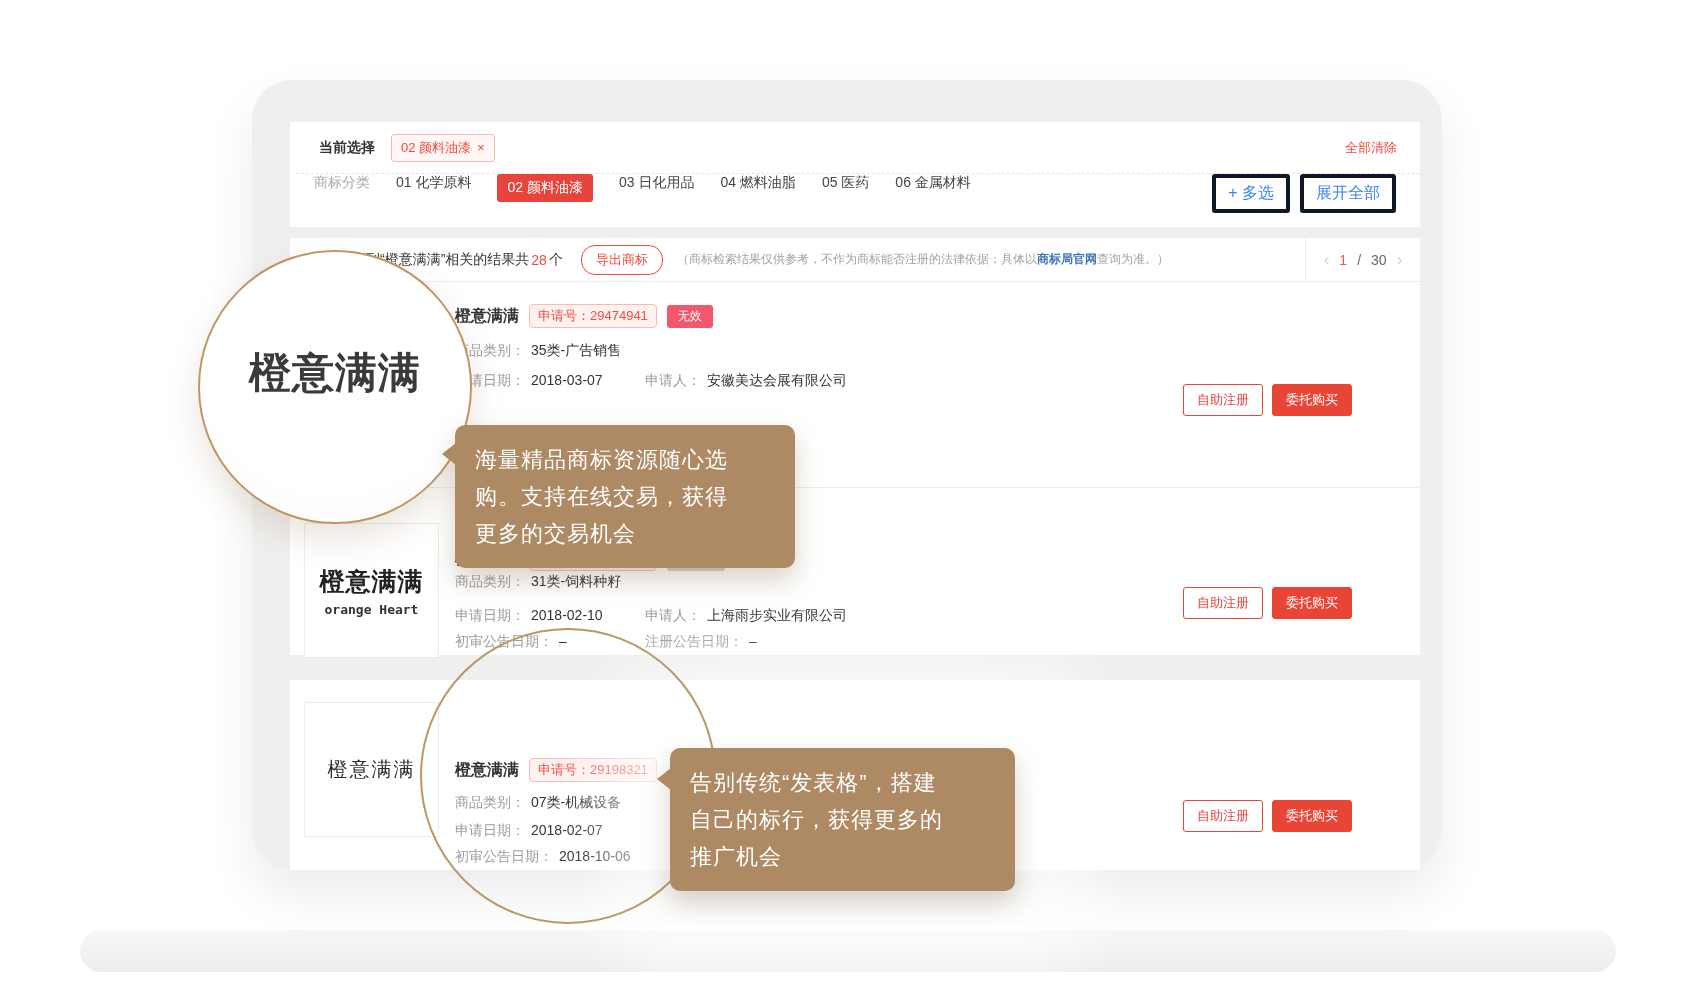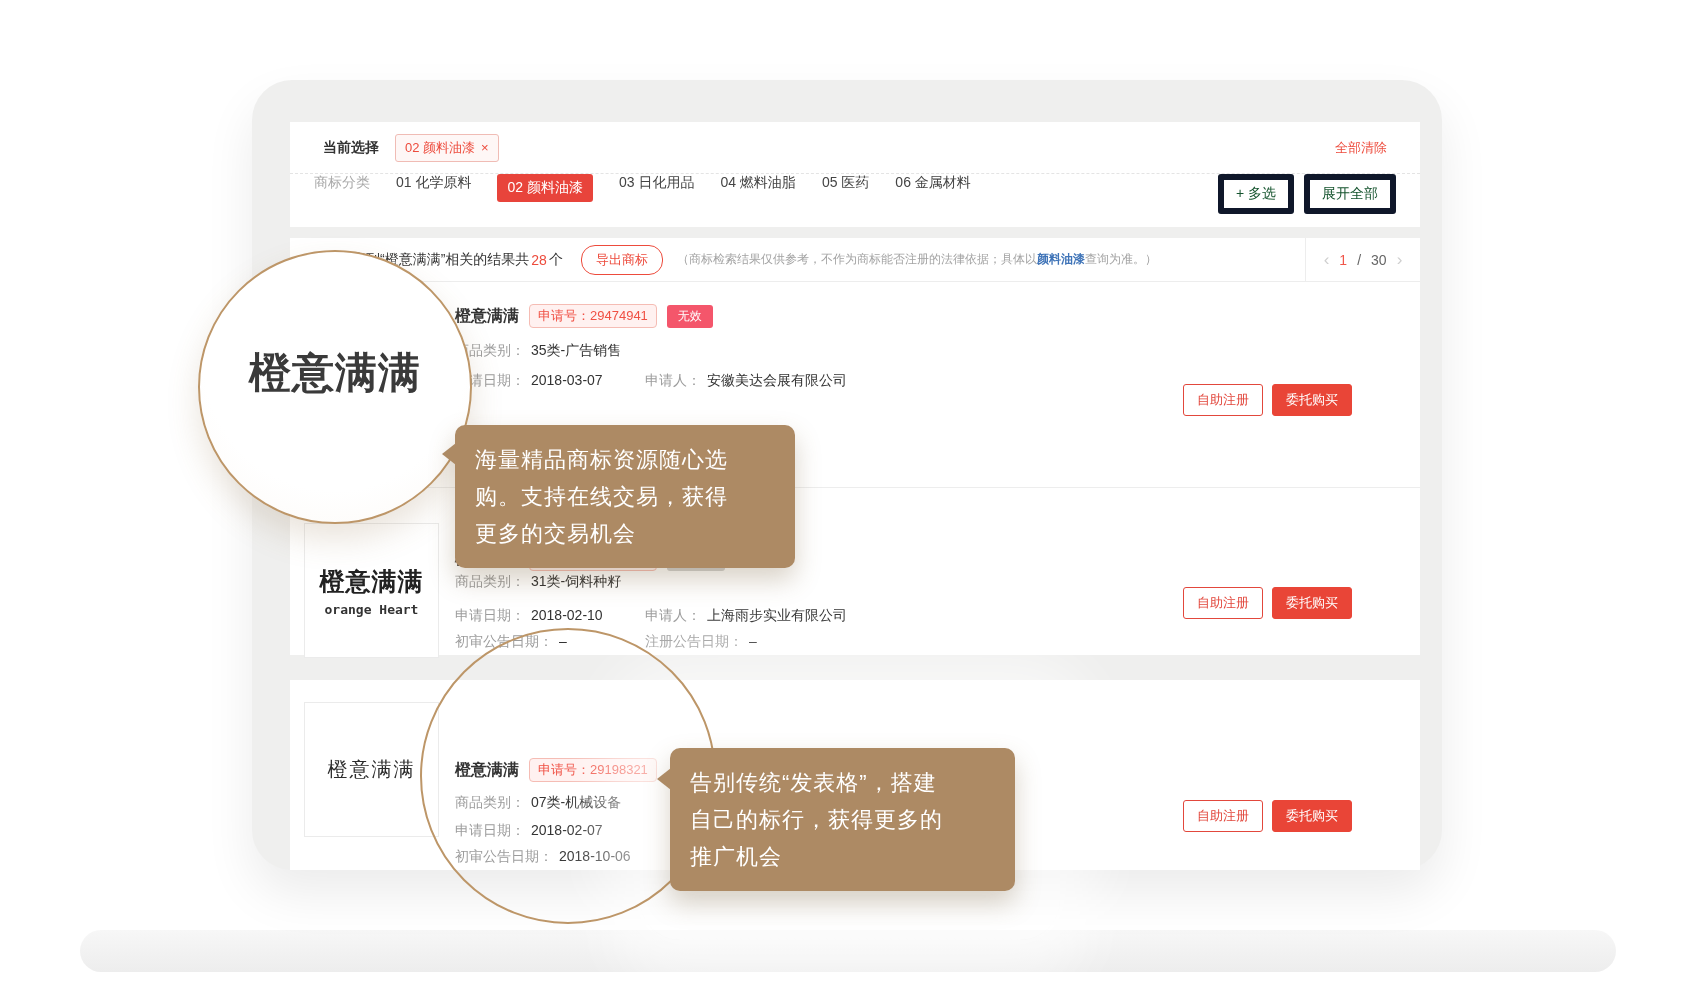"当前选择" .row-a1 { left: 0 -> 6px; padding: 0 33px -> 0 23px }
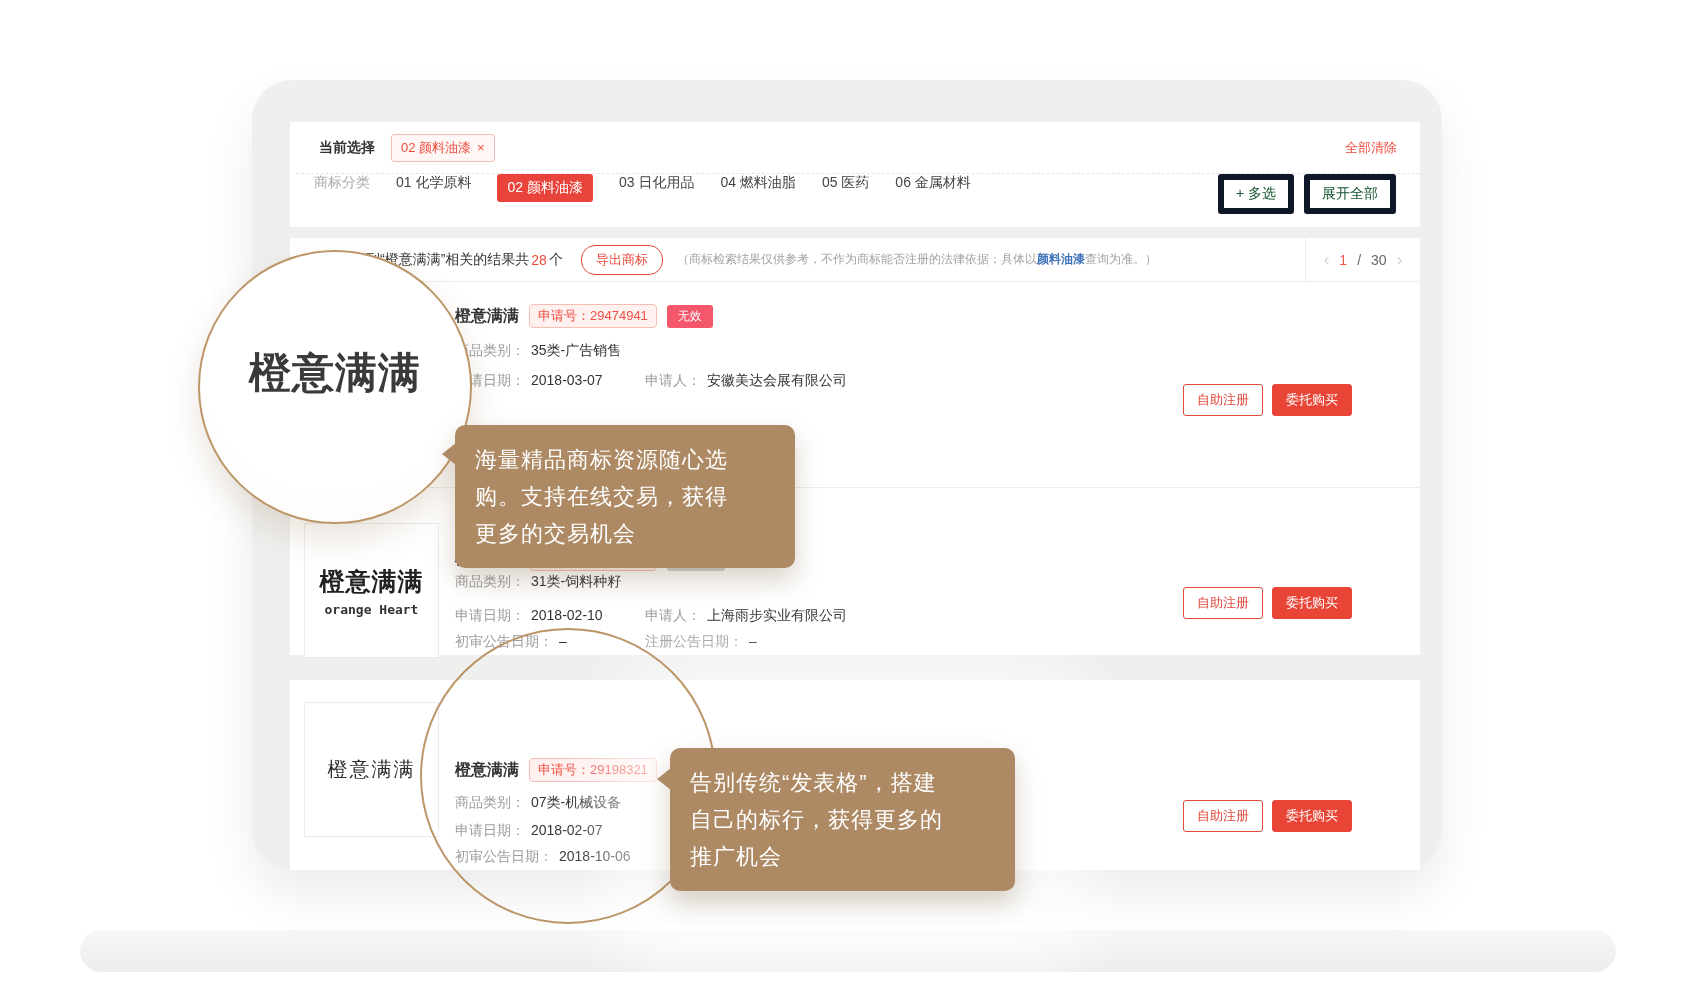"+ 多选" .ghost-btn { border: 6px solid #0f172a -> 4px solid #0f172a; color: #14532d -> #3b82f6; font-size: 14px -> 16px }
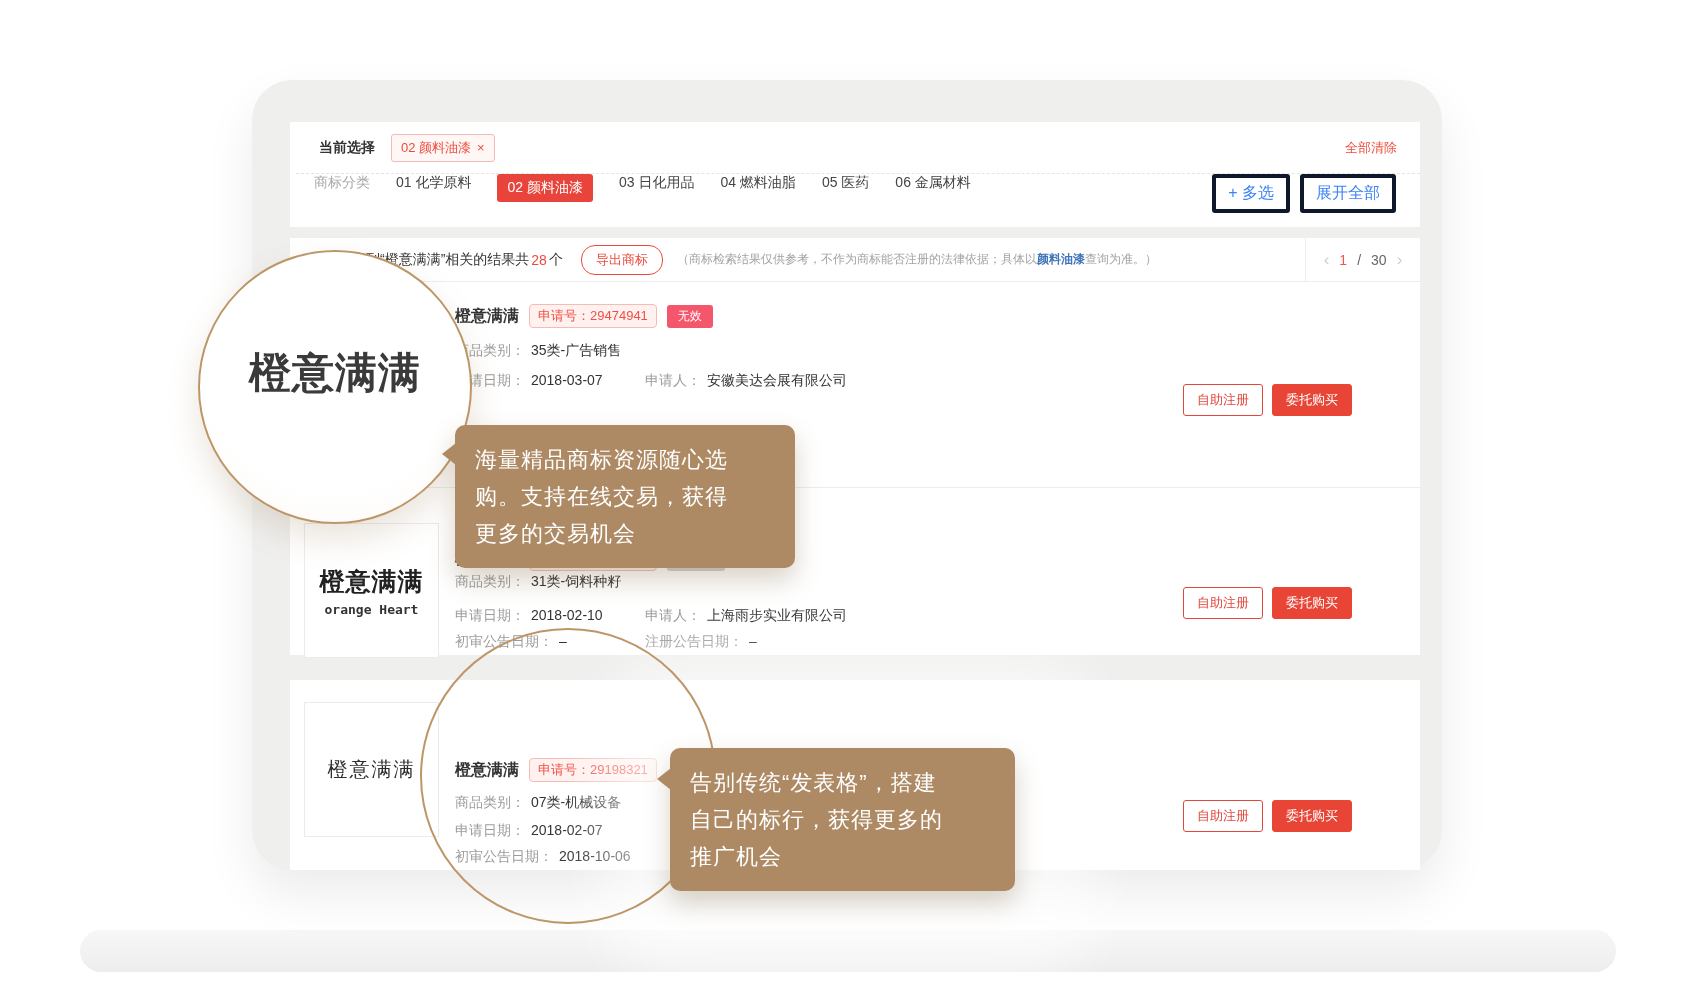"颜料油漆" span.lnk { text: 颜料油漆 -> 商标局官网 }
